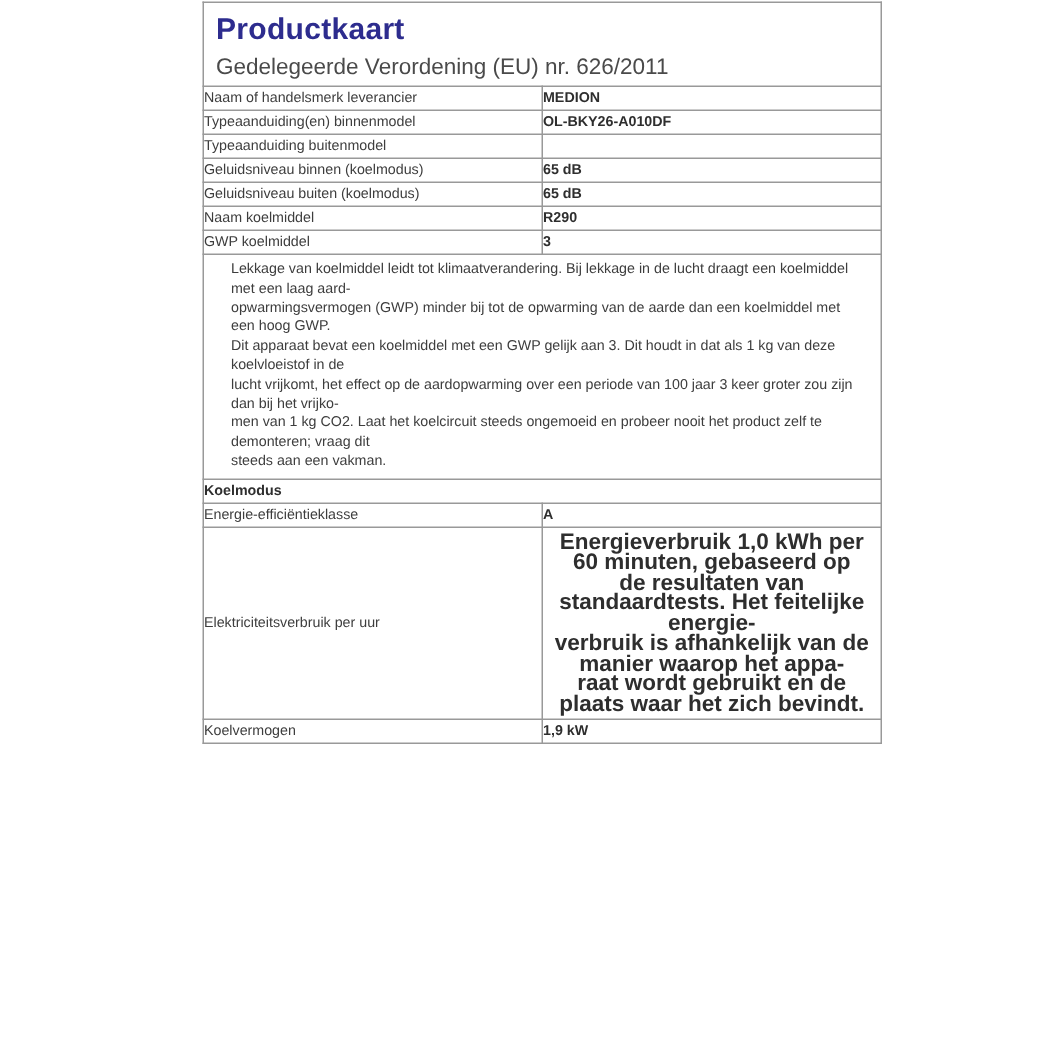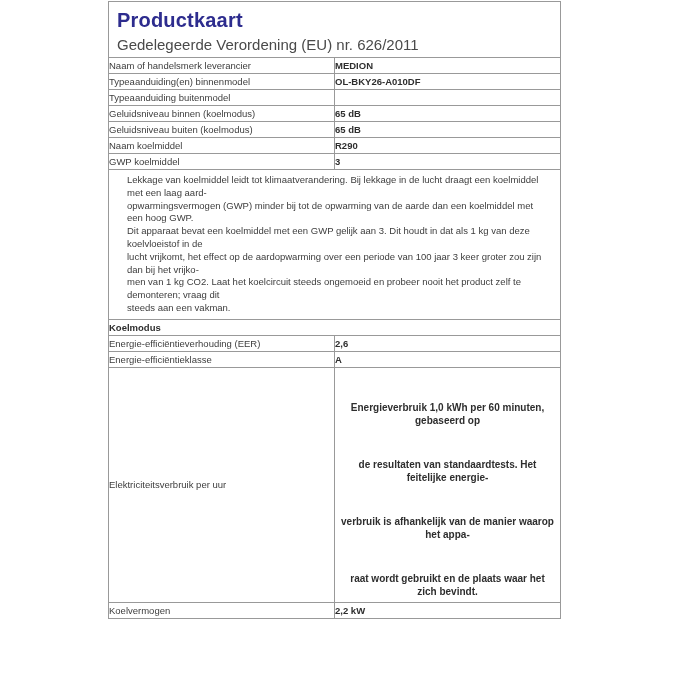"Productkaart" .sheet { left: 108px -> 135px }
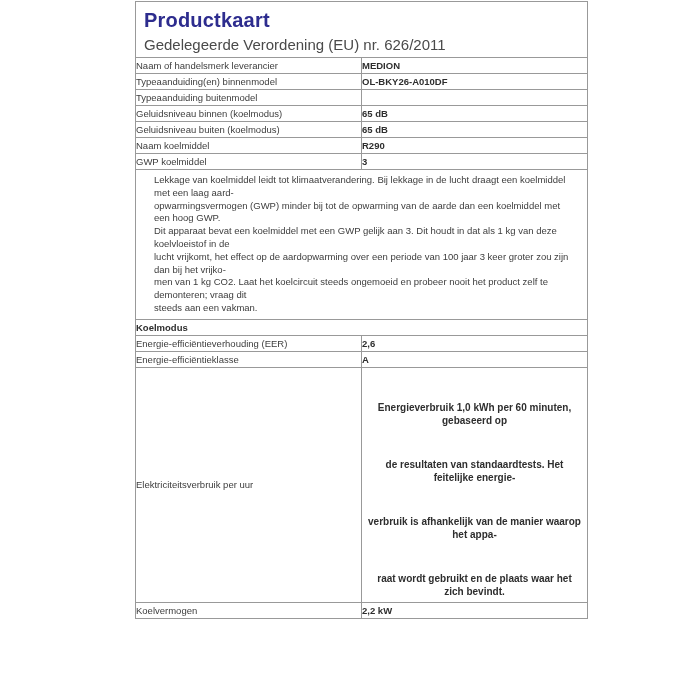"Energie-efficiëntieverhouding (EER)" tr { html: <tr> <td>Energie-efficiëntieverhouding (EER)</td> <td>2,6</td> </tr> -> none }
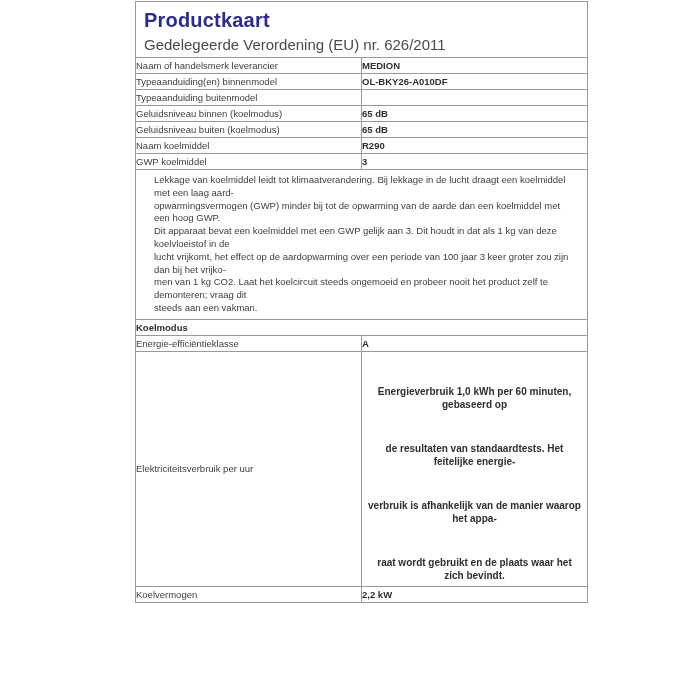"Energieverbruik 1,0 kWh per 60" td.multiline-value div { font-size: 10px -> 15px; margin-top: 30px -> none }
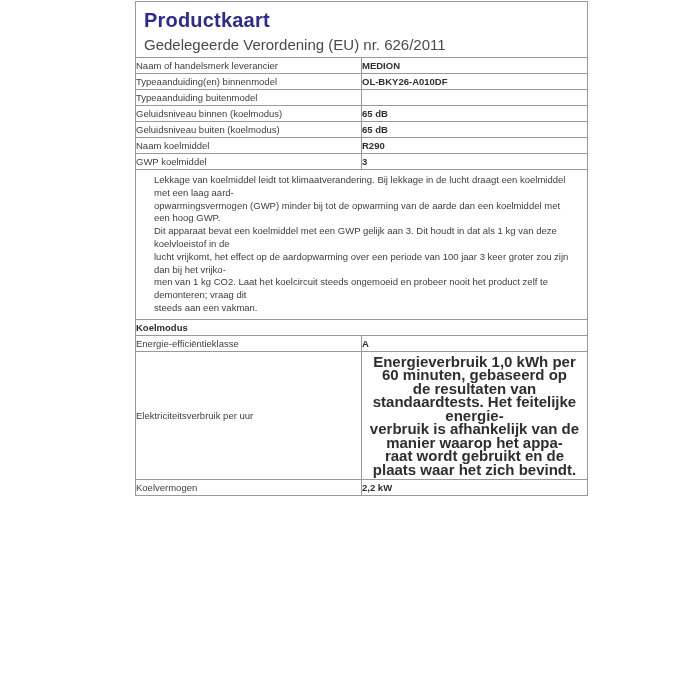"2,2 kW" td.value-cell { text: 2,2 -> 1,9 }
